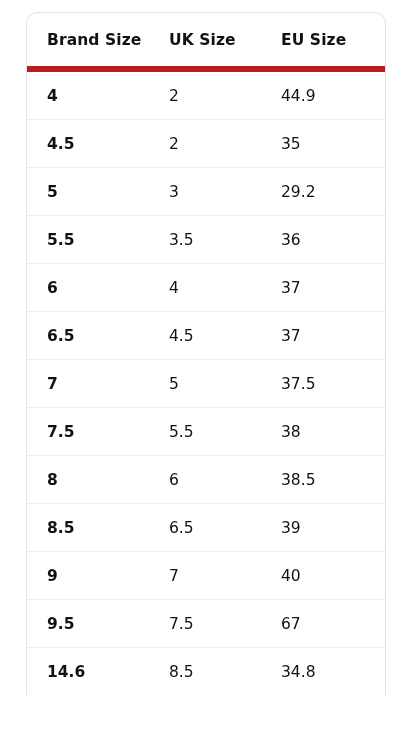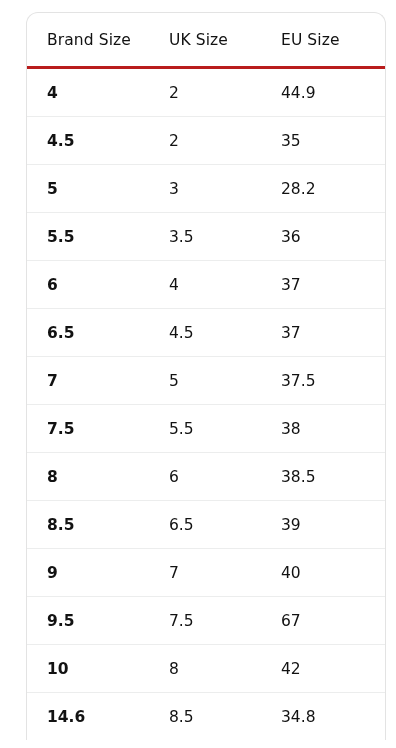"Brand Size" .size-table thead th { border-bottom: 3px solid #b91c1c -> 6px solid #b91c1c; font-weight: 400 -> 700 }
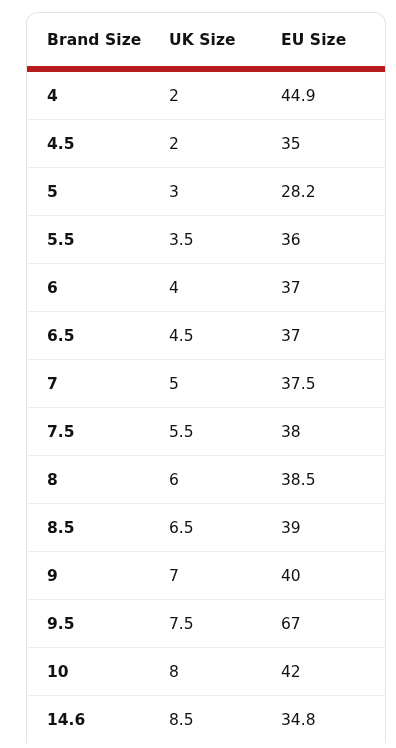"28.2" td.col-eu { text: 28.2 -> 29.2 }
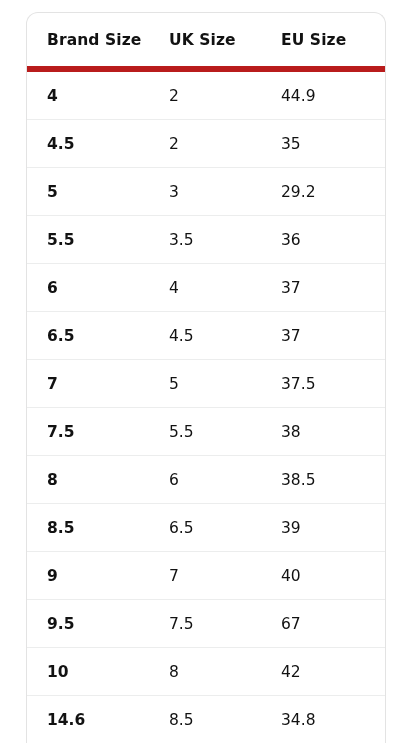"10" tr { html: <tr> <td>10</td> <td>8</td> <td>42</td> </tr> -> none }
